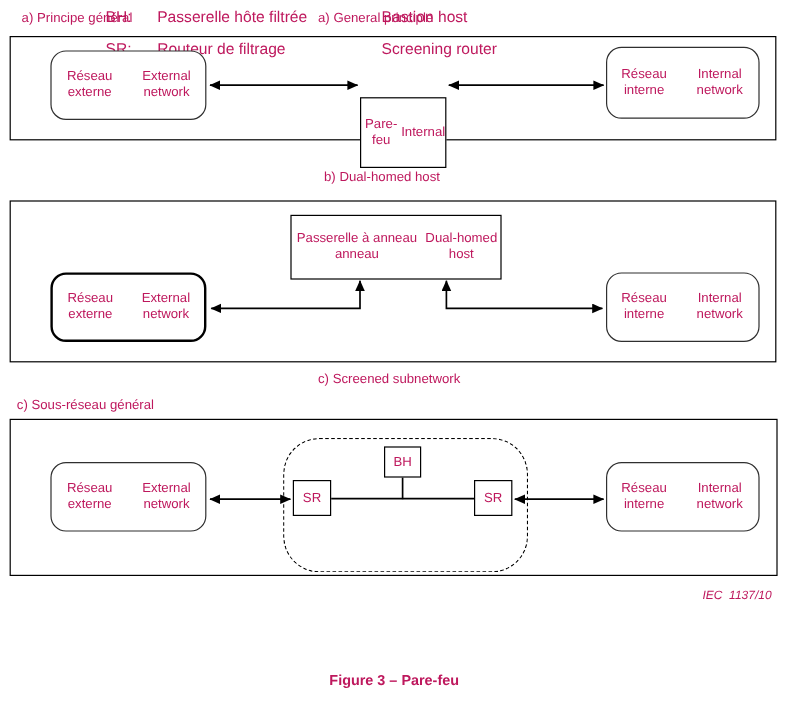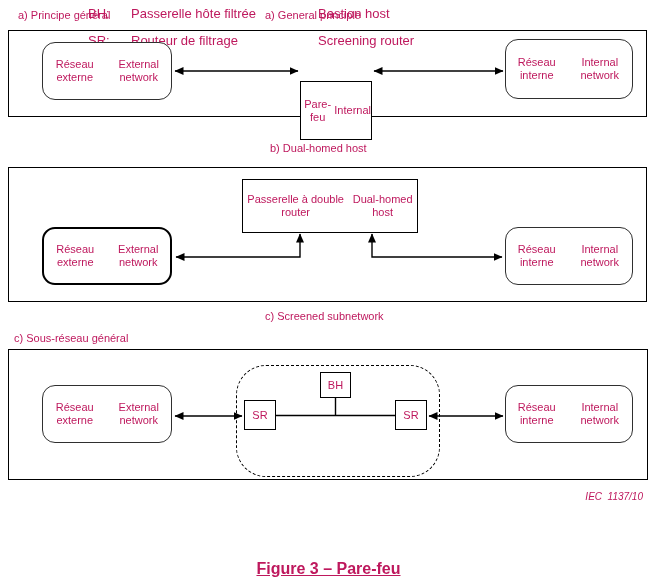"Passerelle à double router" div { text: double router -> anneau anneau }
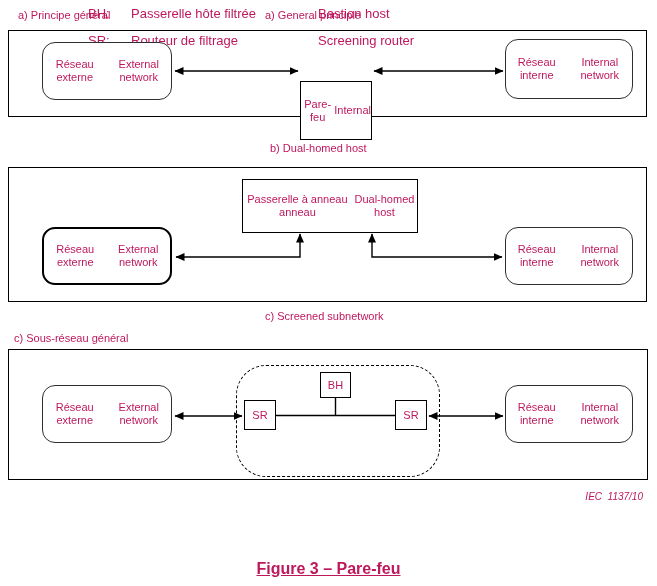"Figure 3 – Pare-feu" .caption { font-size: 16px -> 12px; text-decoration: underline -> none }
